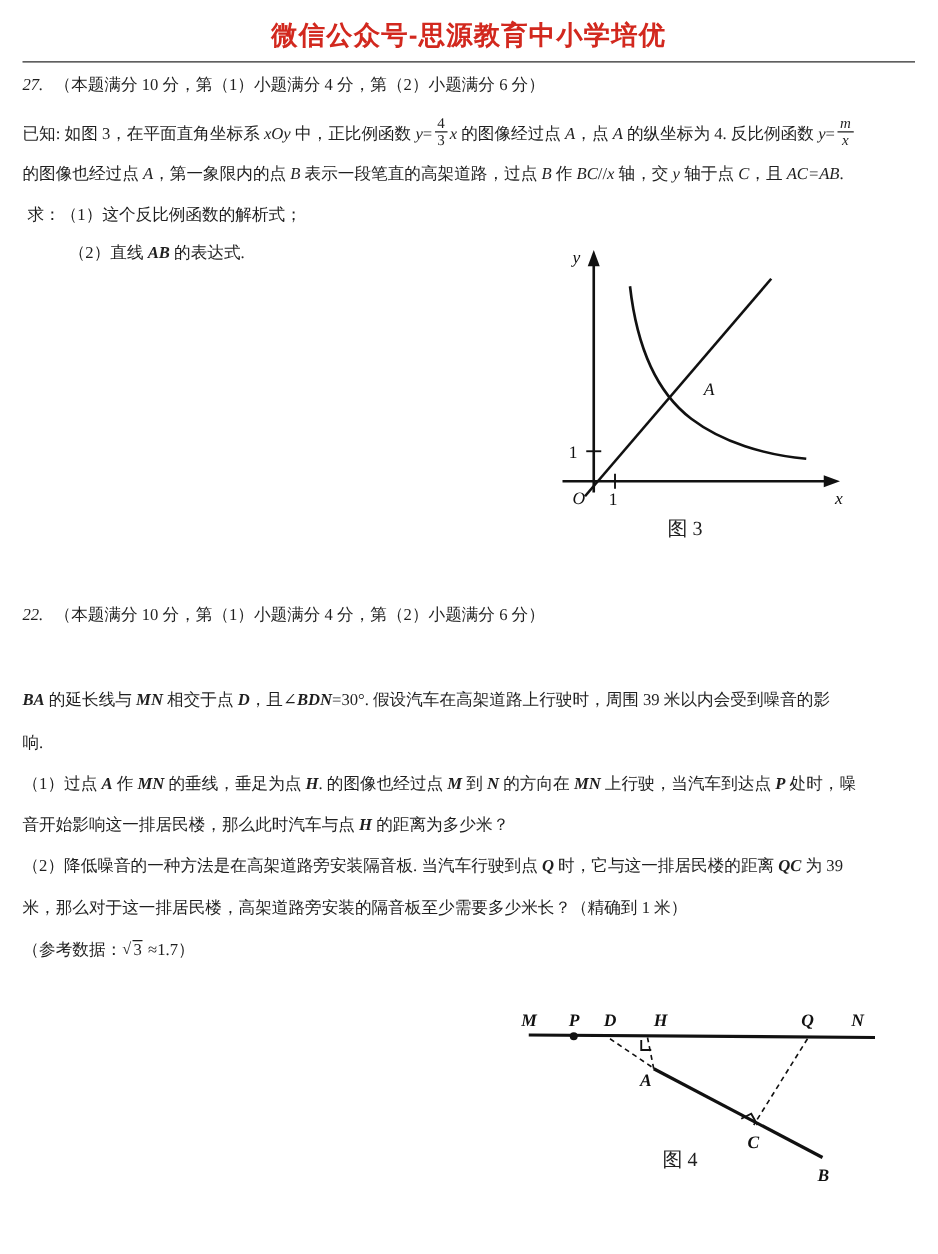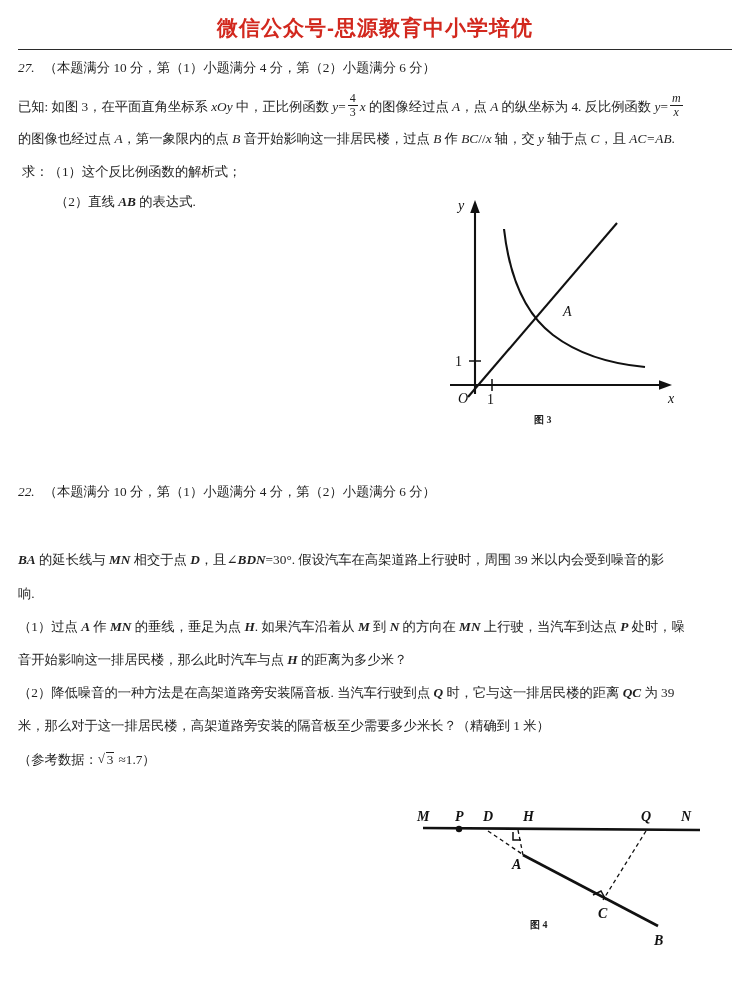"音开始影响这一排居民楼，过点" span { text: 音开始影响这一排居民楼 -> 表示一段笔直的高架道路 }
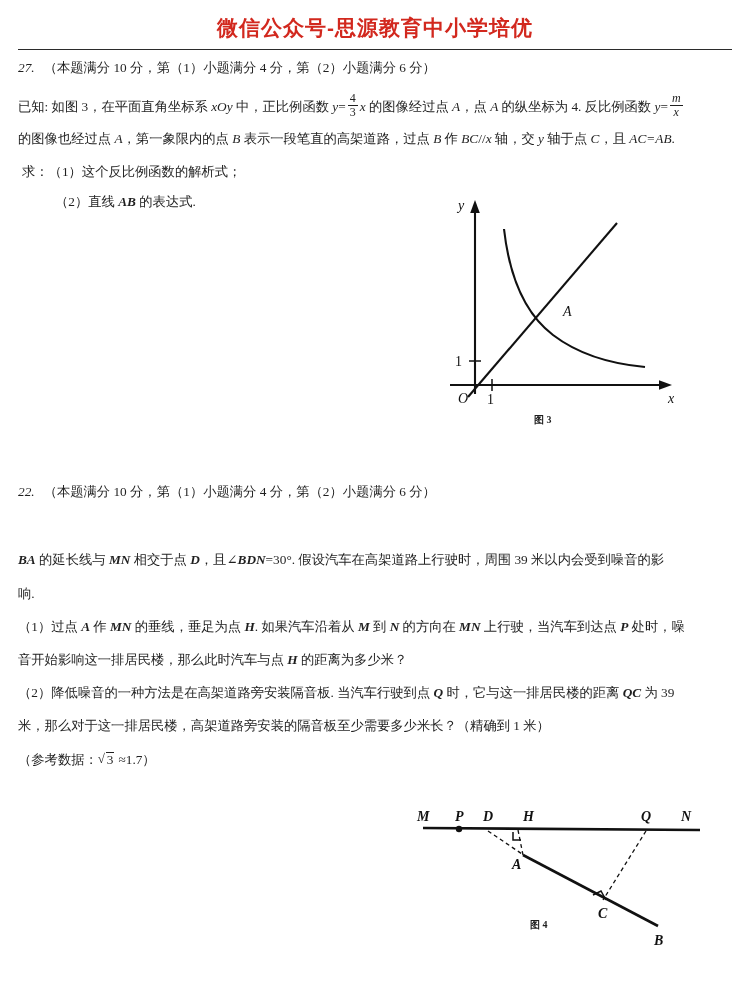"图 3" .figcaption { font-size: 10px -> 16px; font-weight: bold -> none }
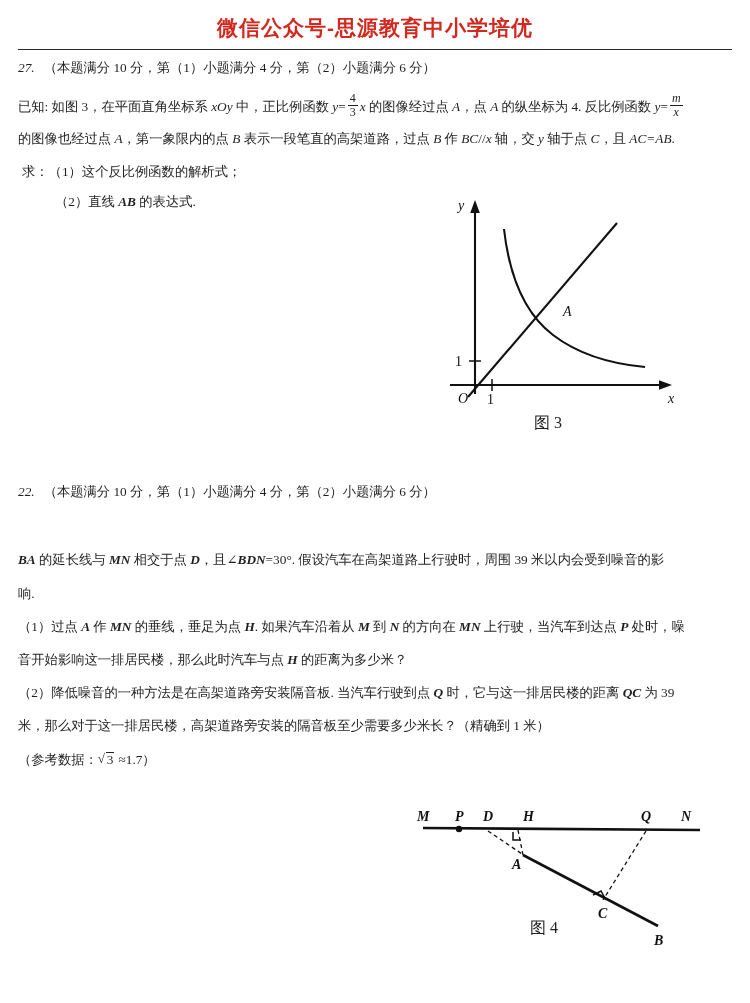". 如果汽车沿着从" span { text: 如果汽车沿着从 -> 的图像也经过点 }
